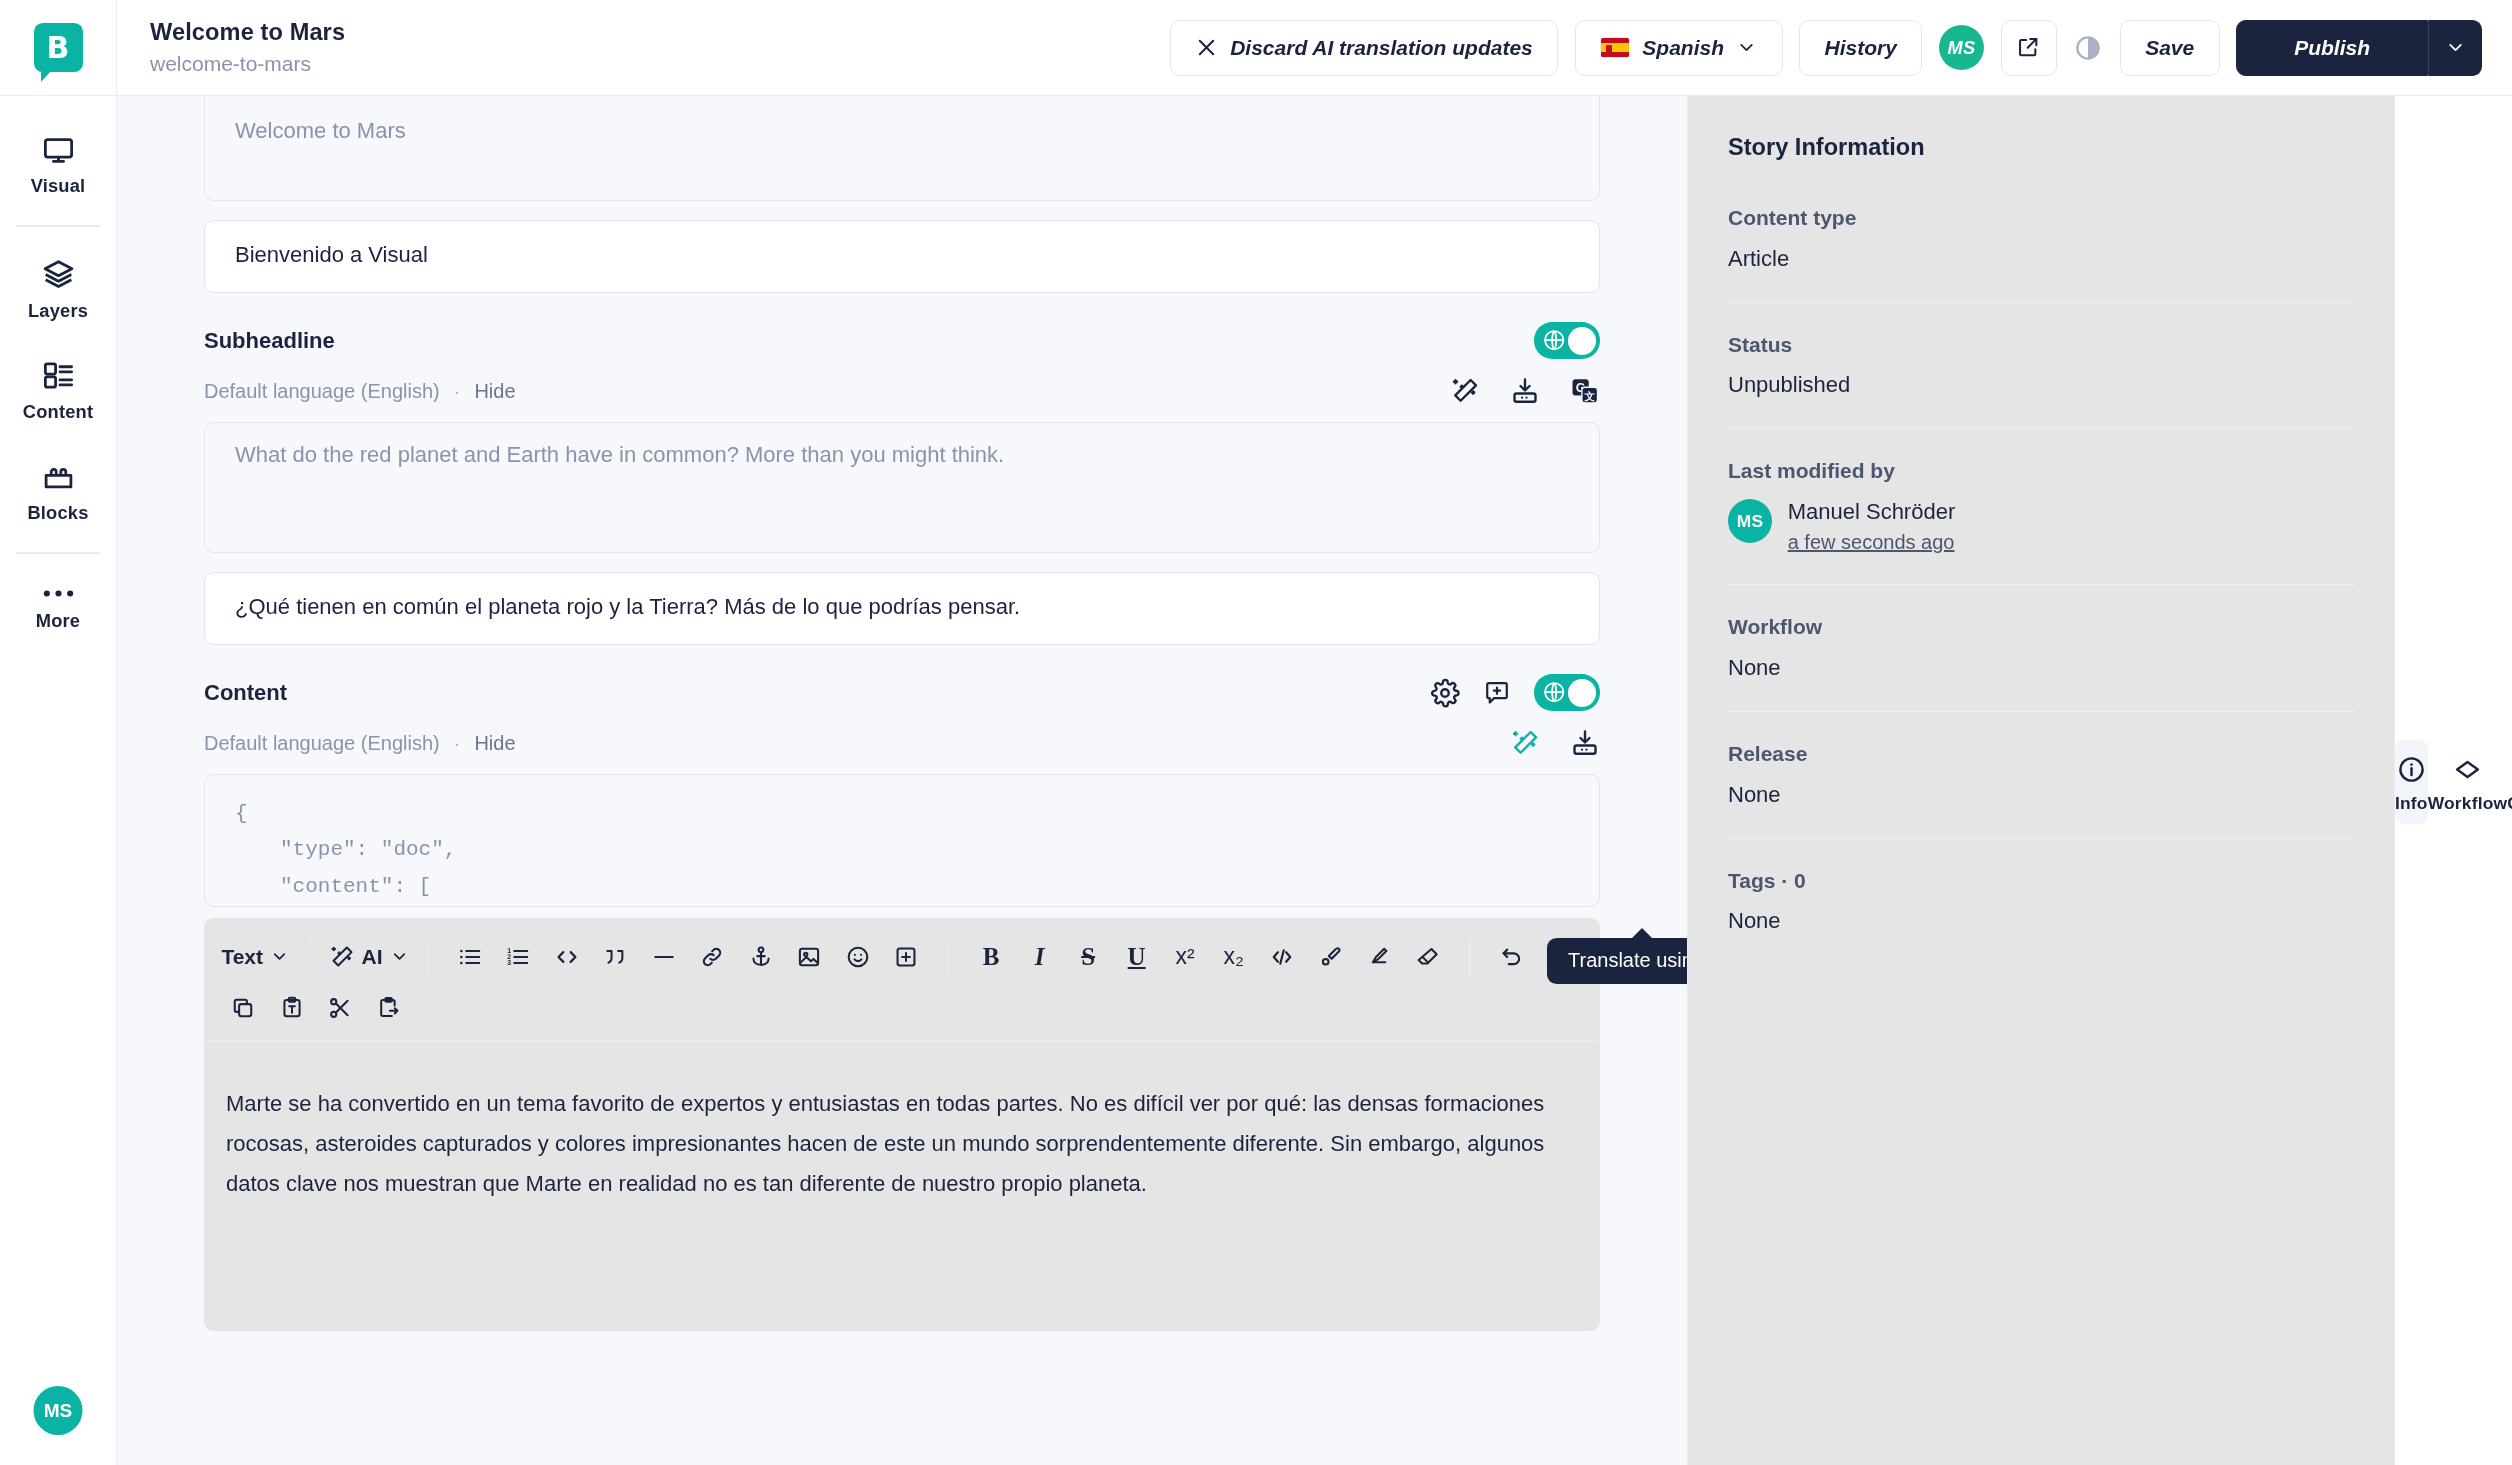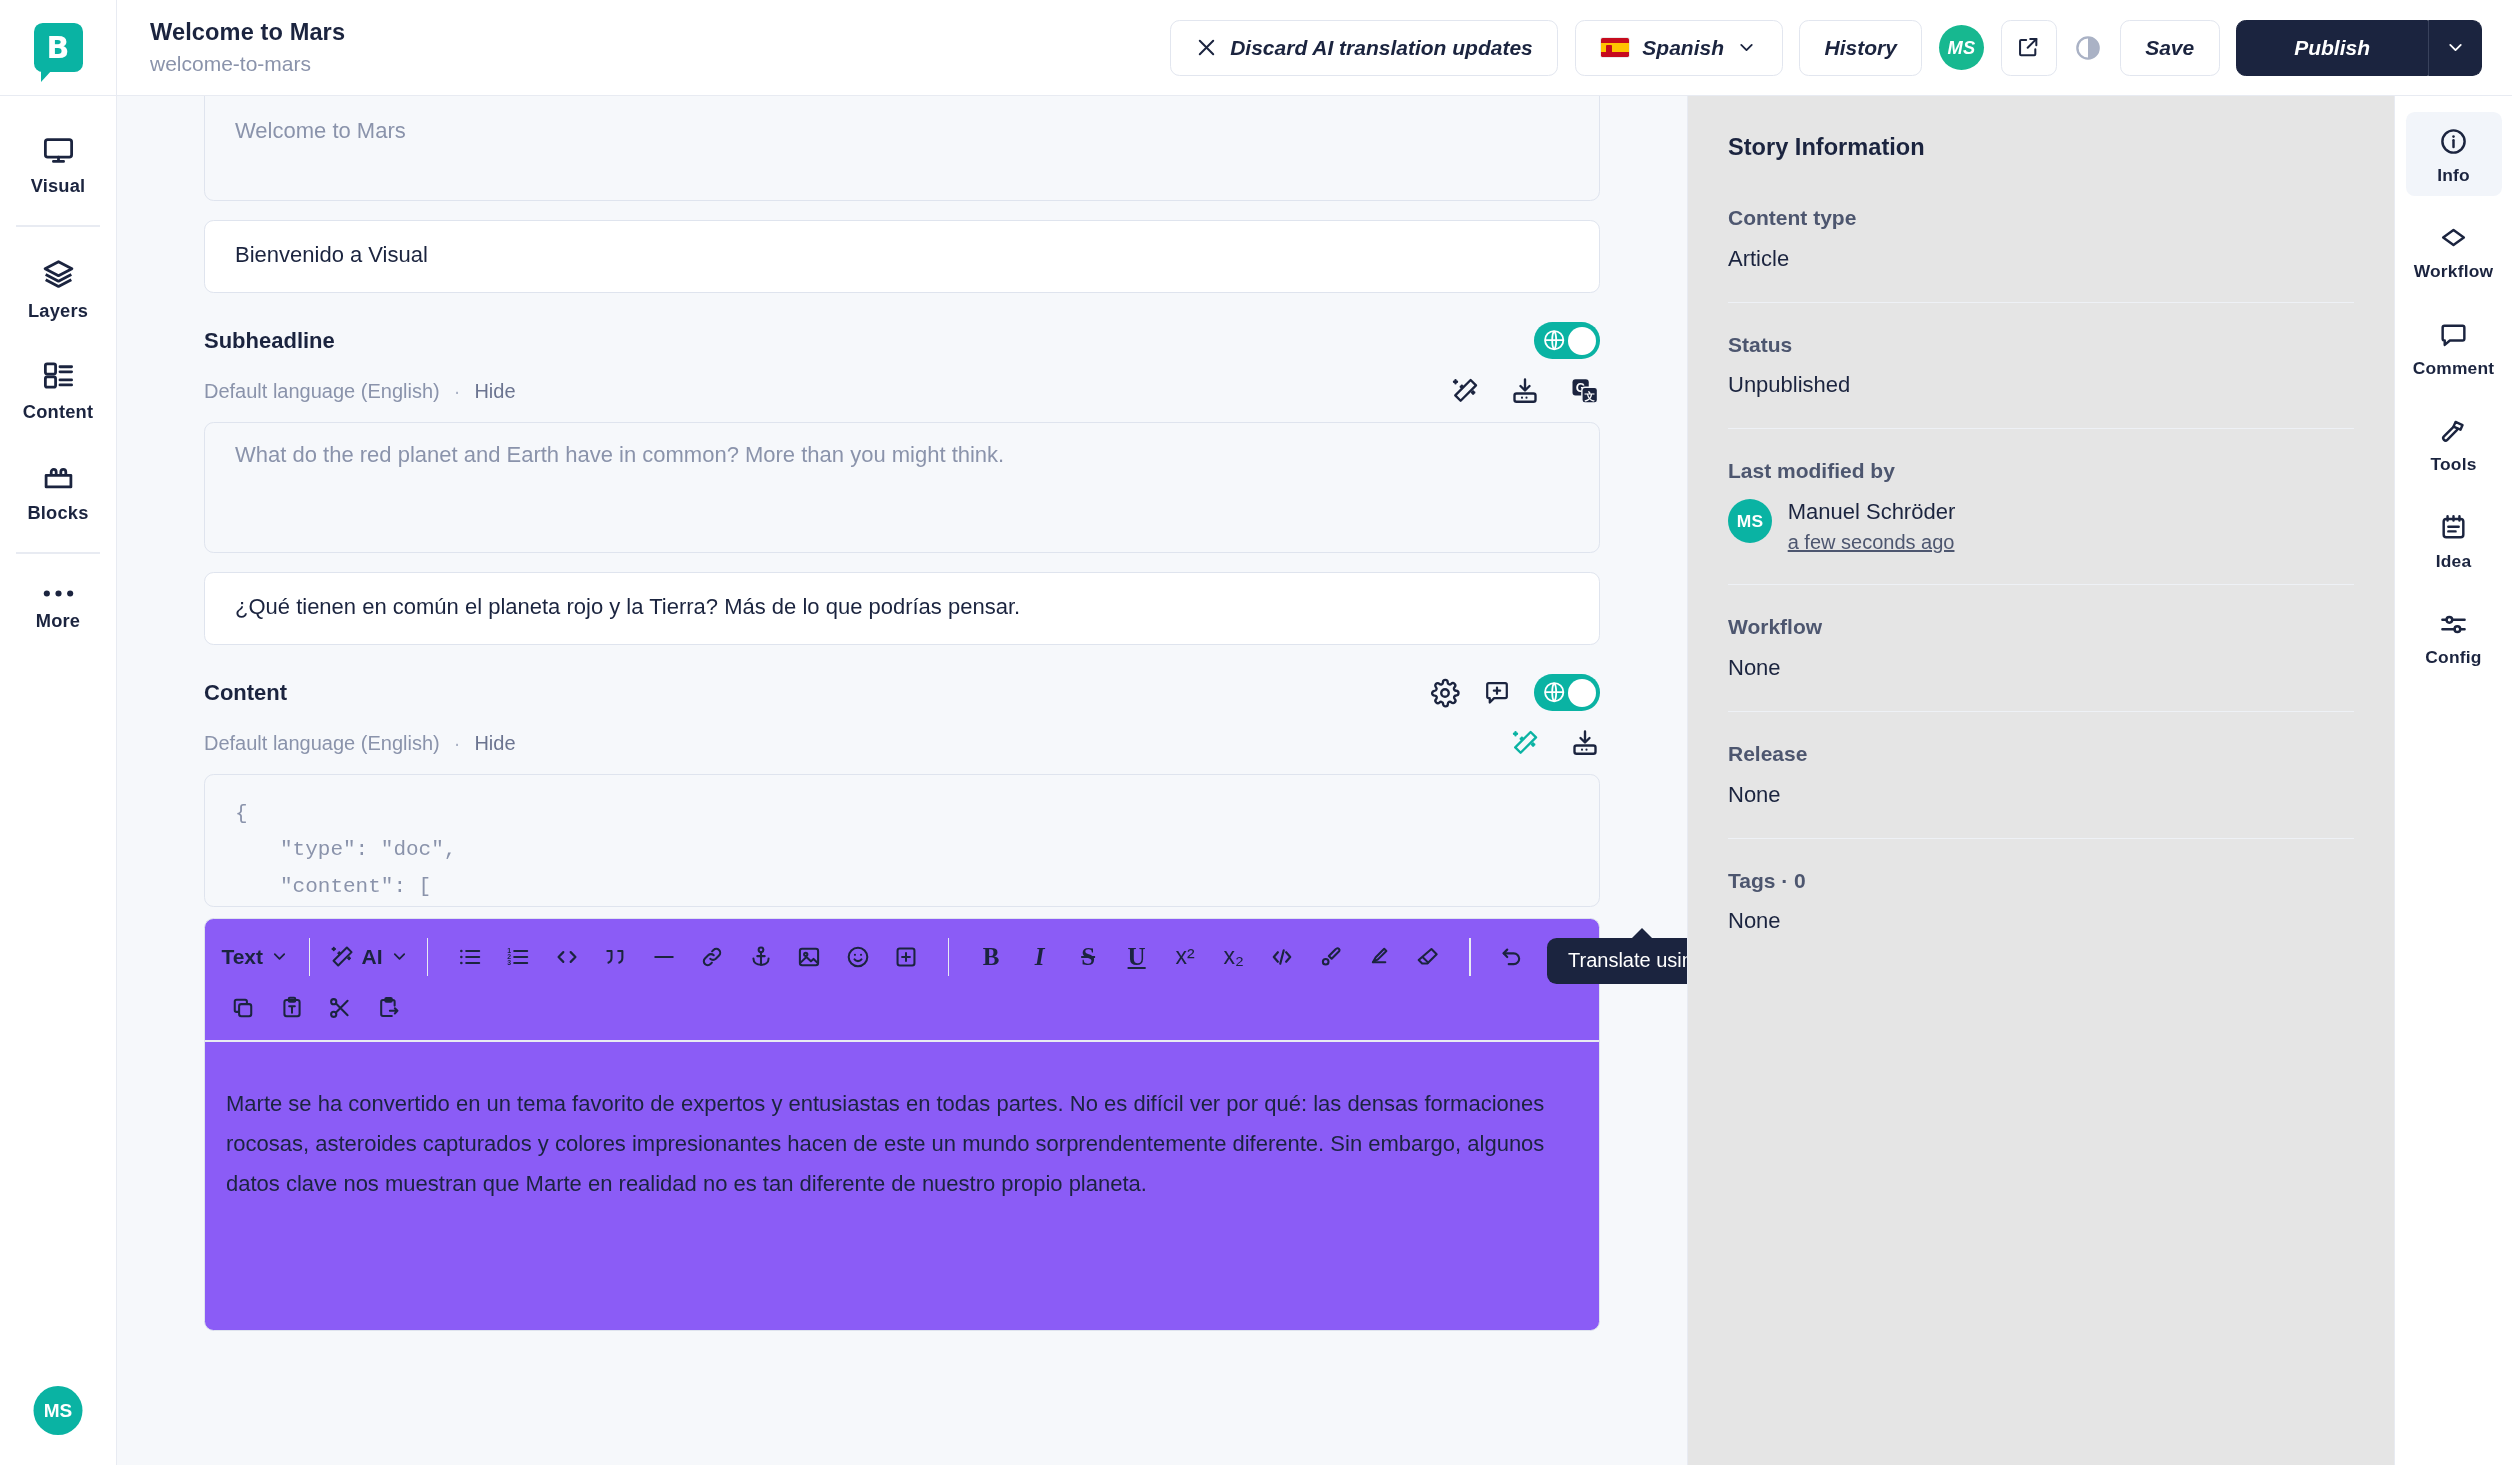"Info" .farrail { flex-direction: column -> none }
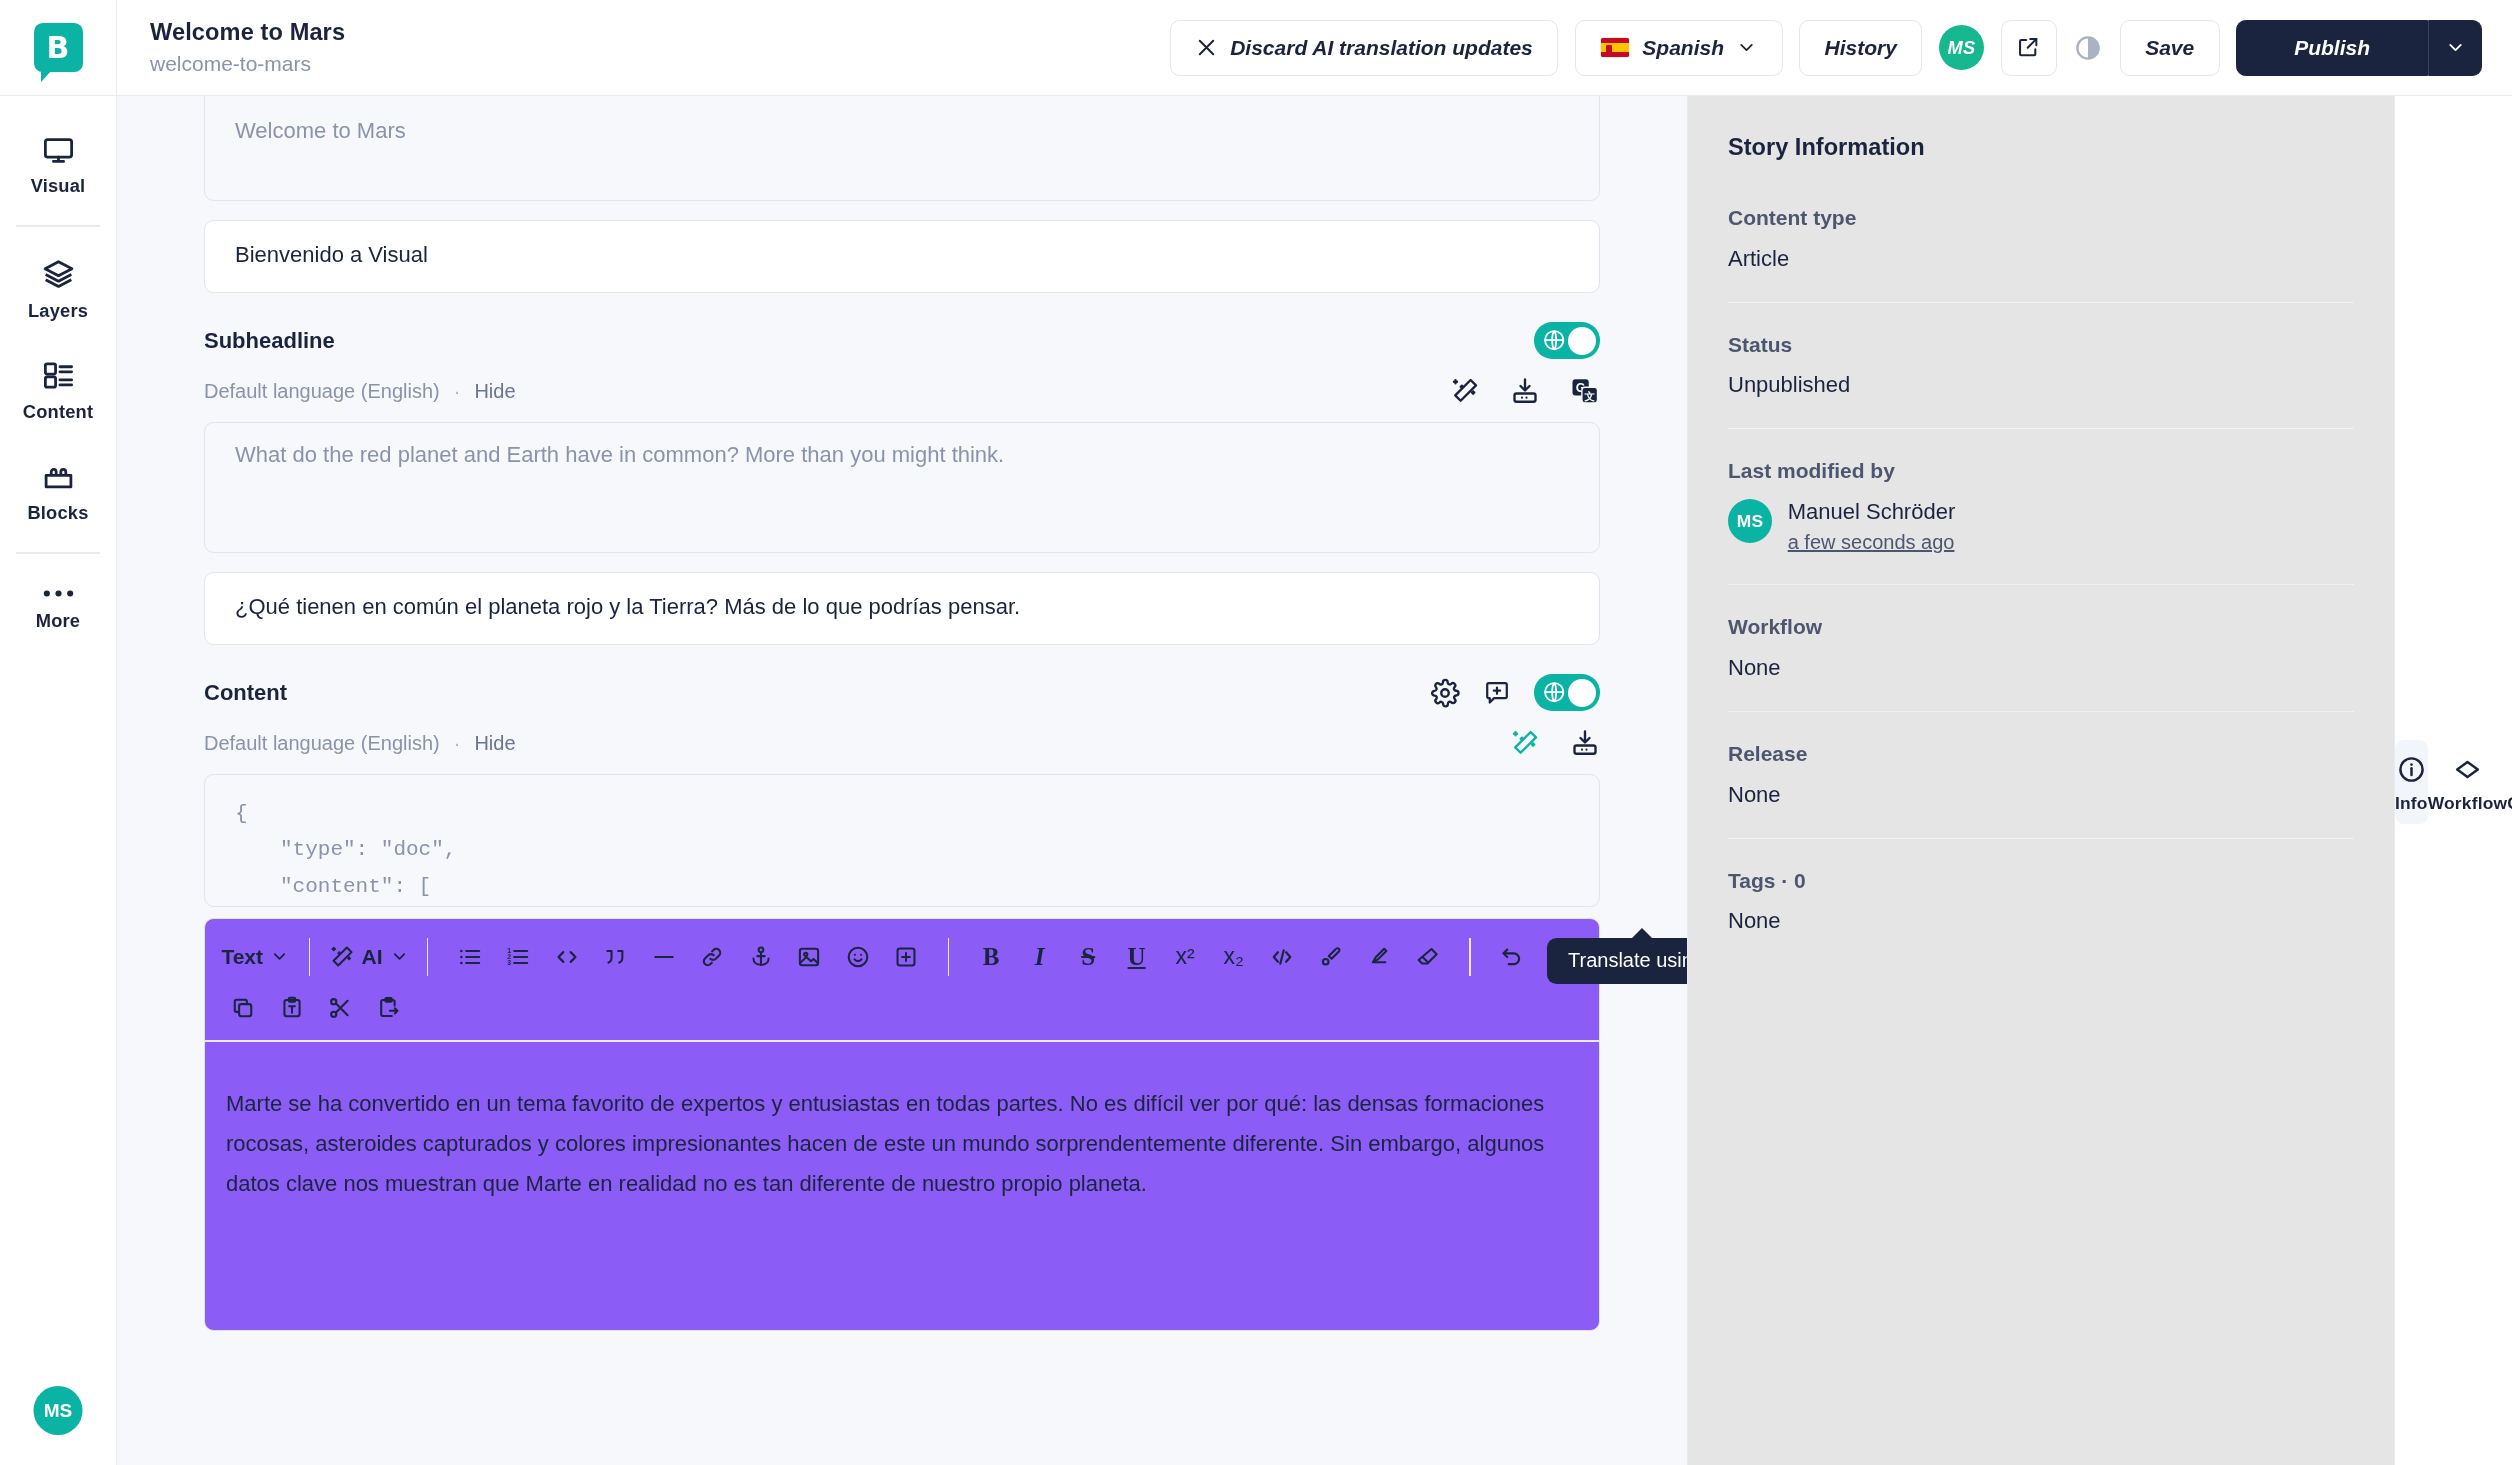"Text" .rte { background: #8b5cf6 -> #e5e5e5 }
